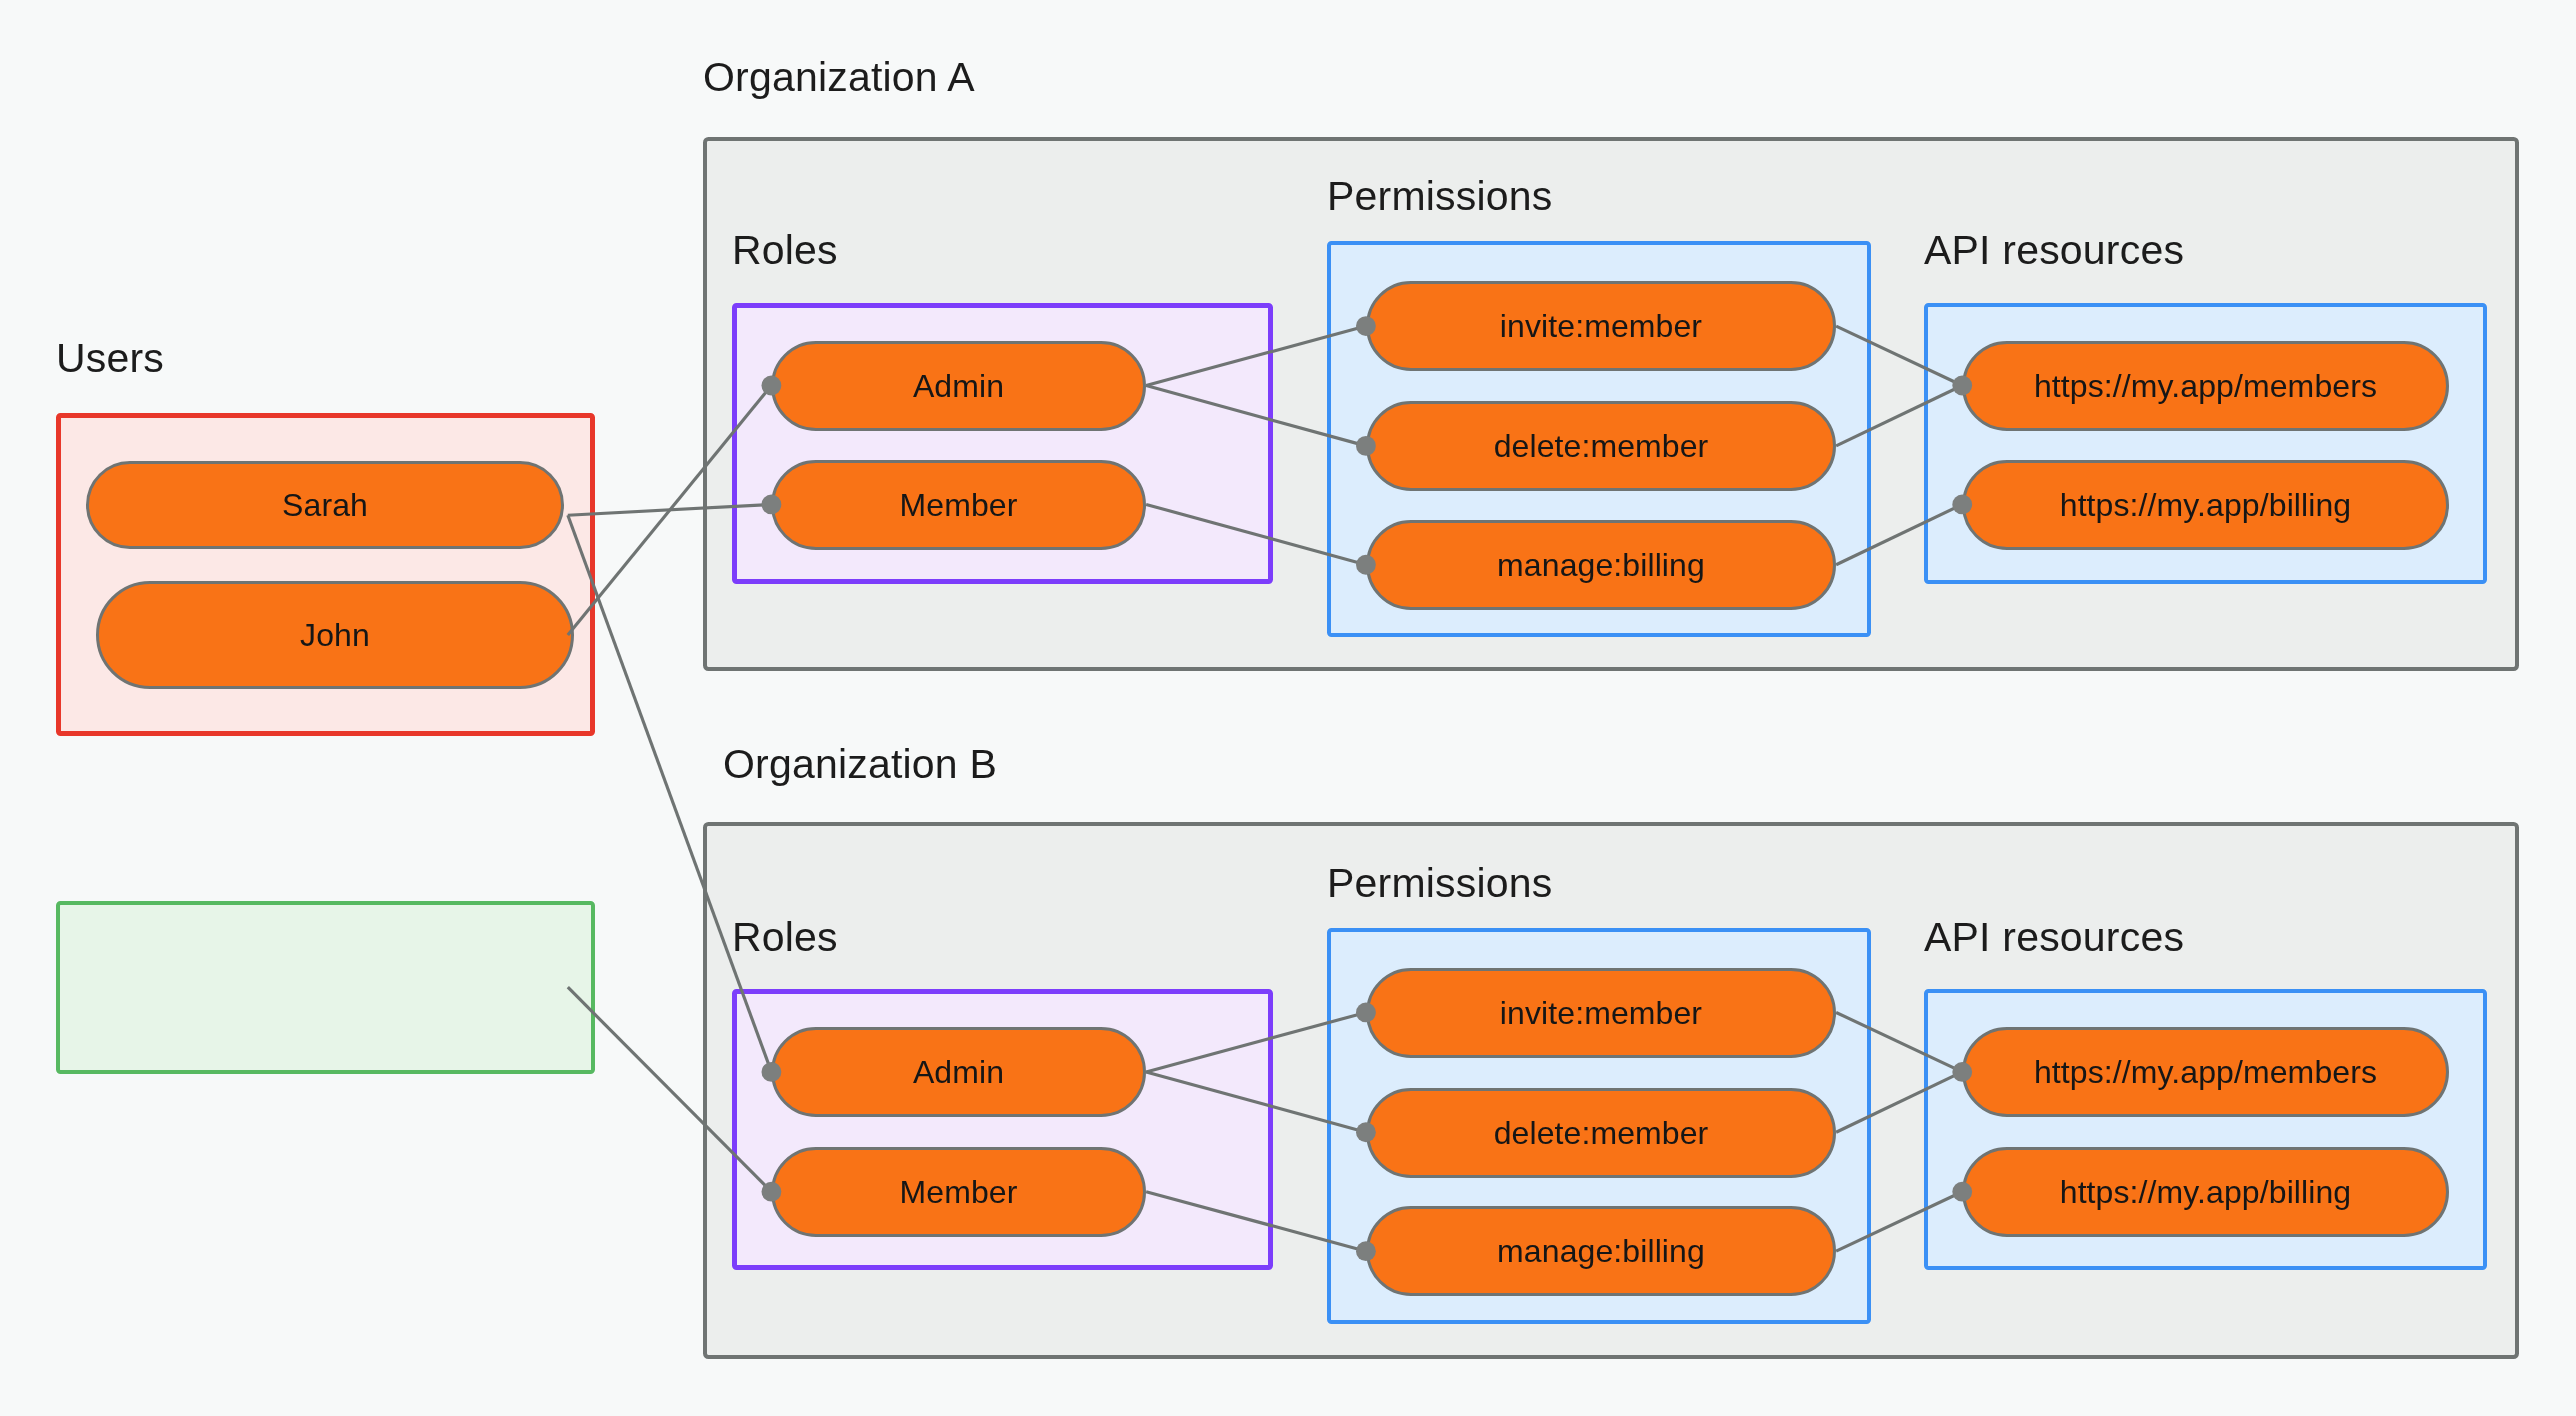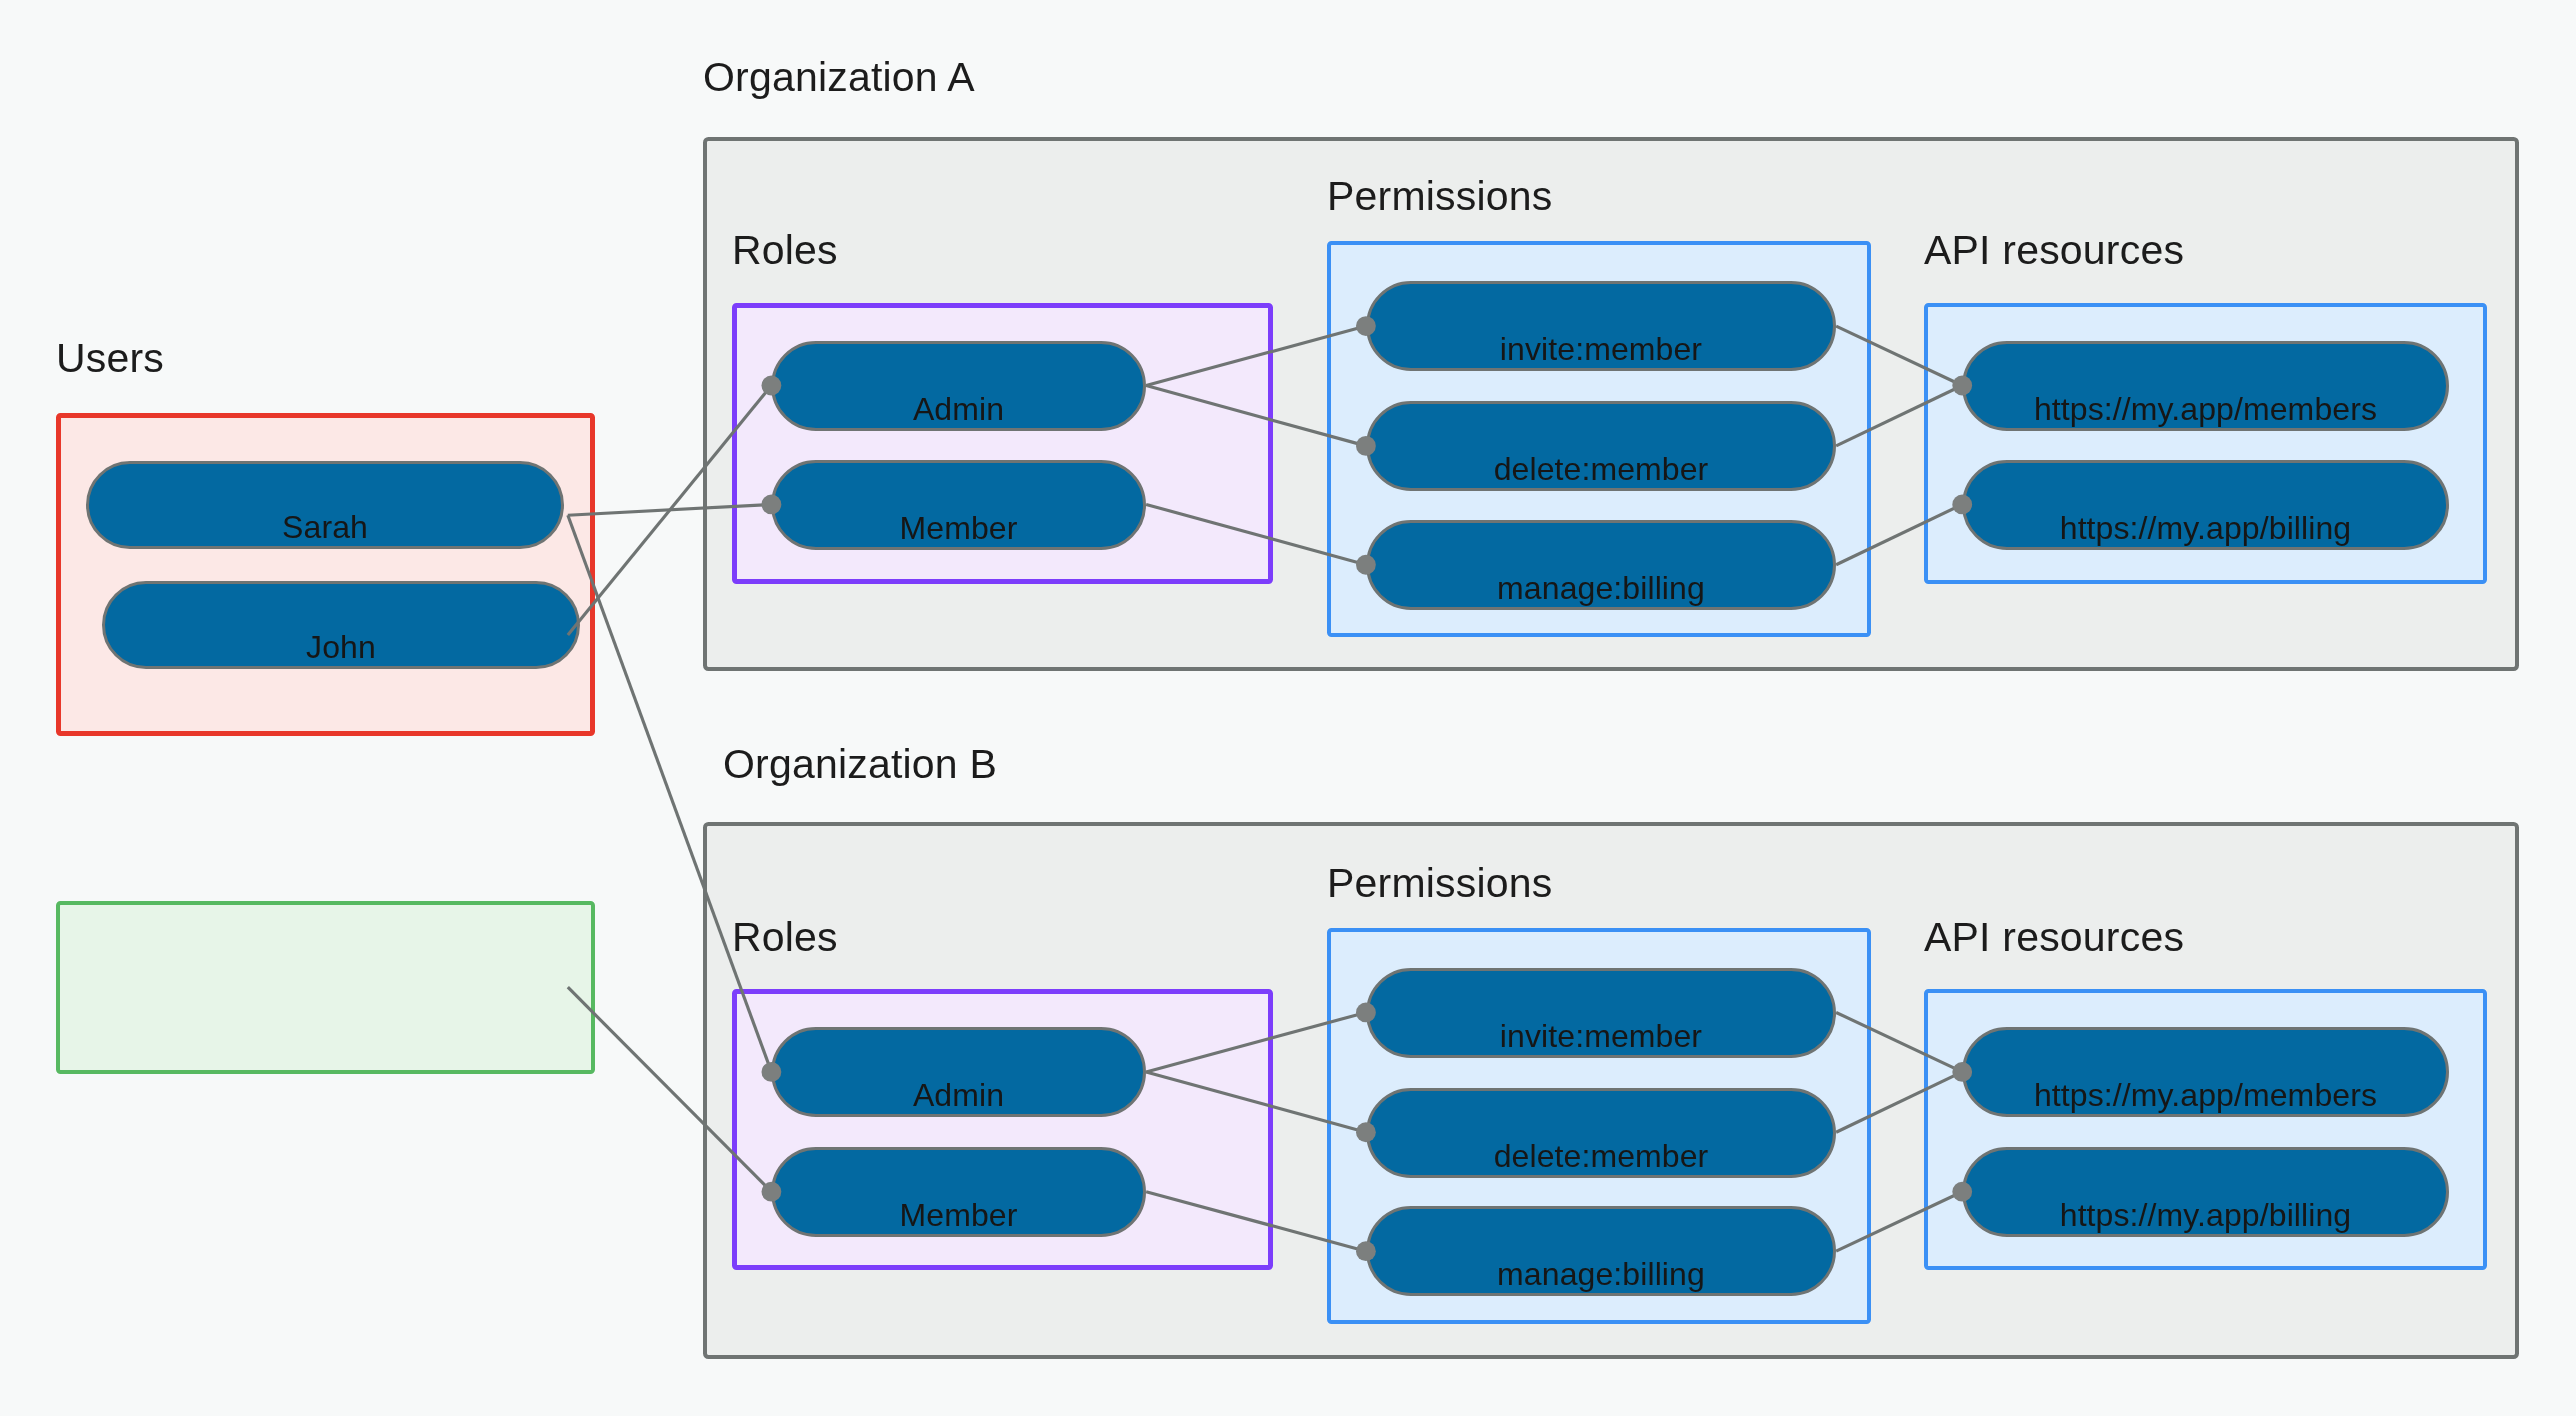"invite:member" .pill { align-items: flex-end -> center; background: #0369a1 -> #f97316 }
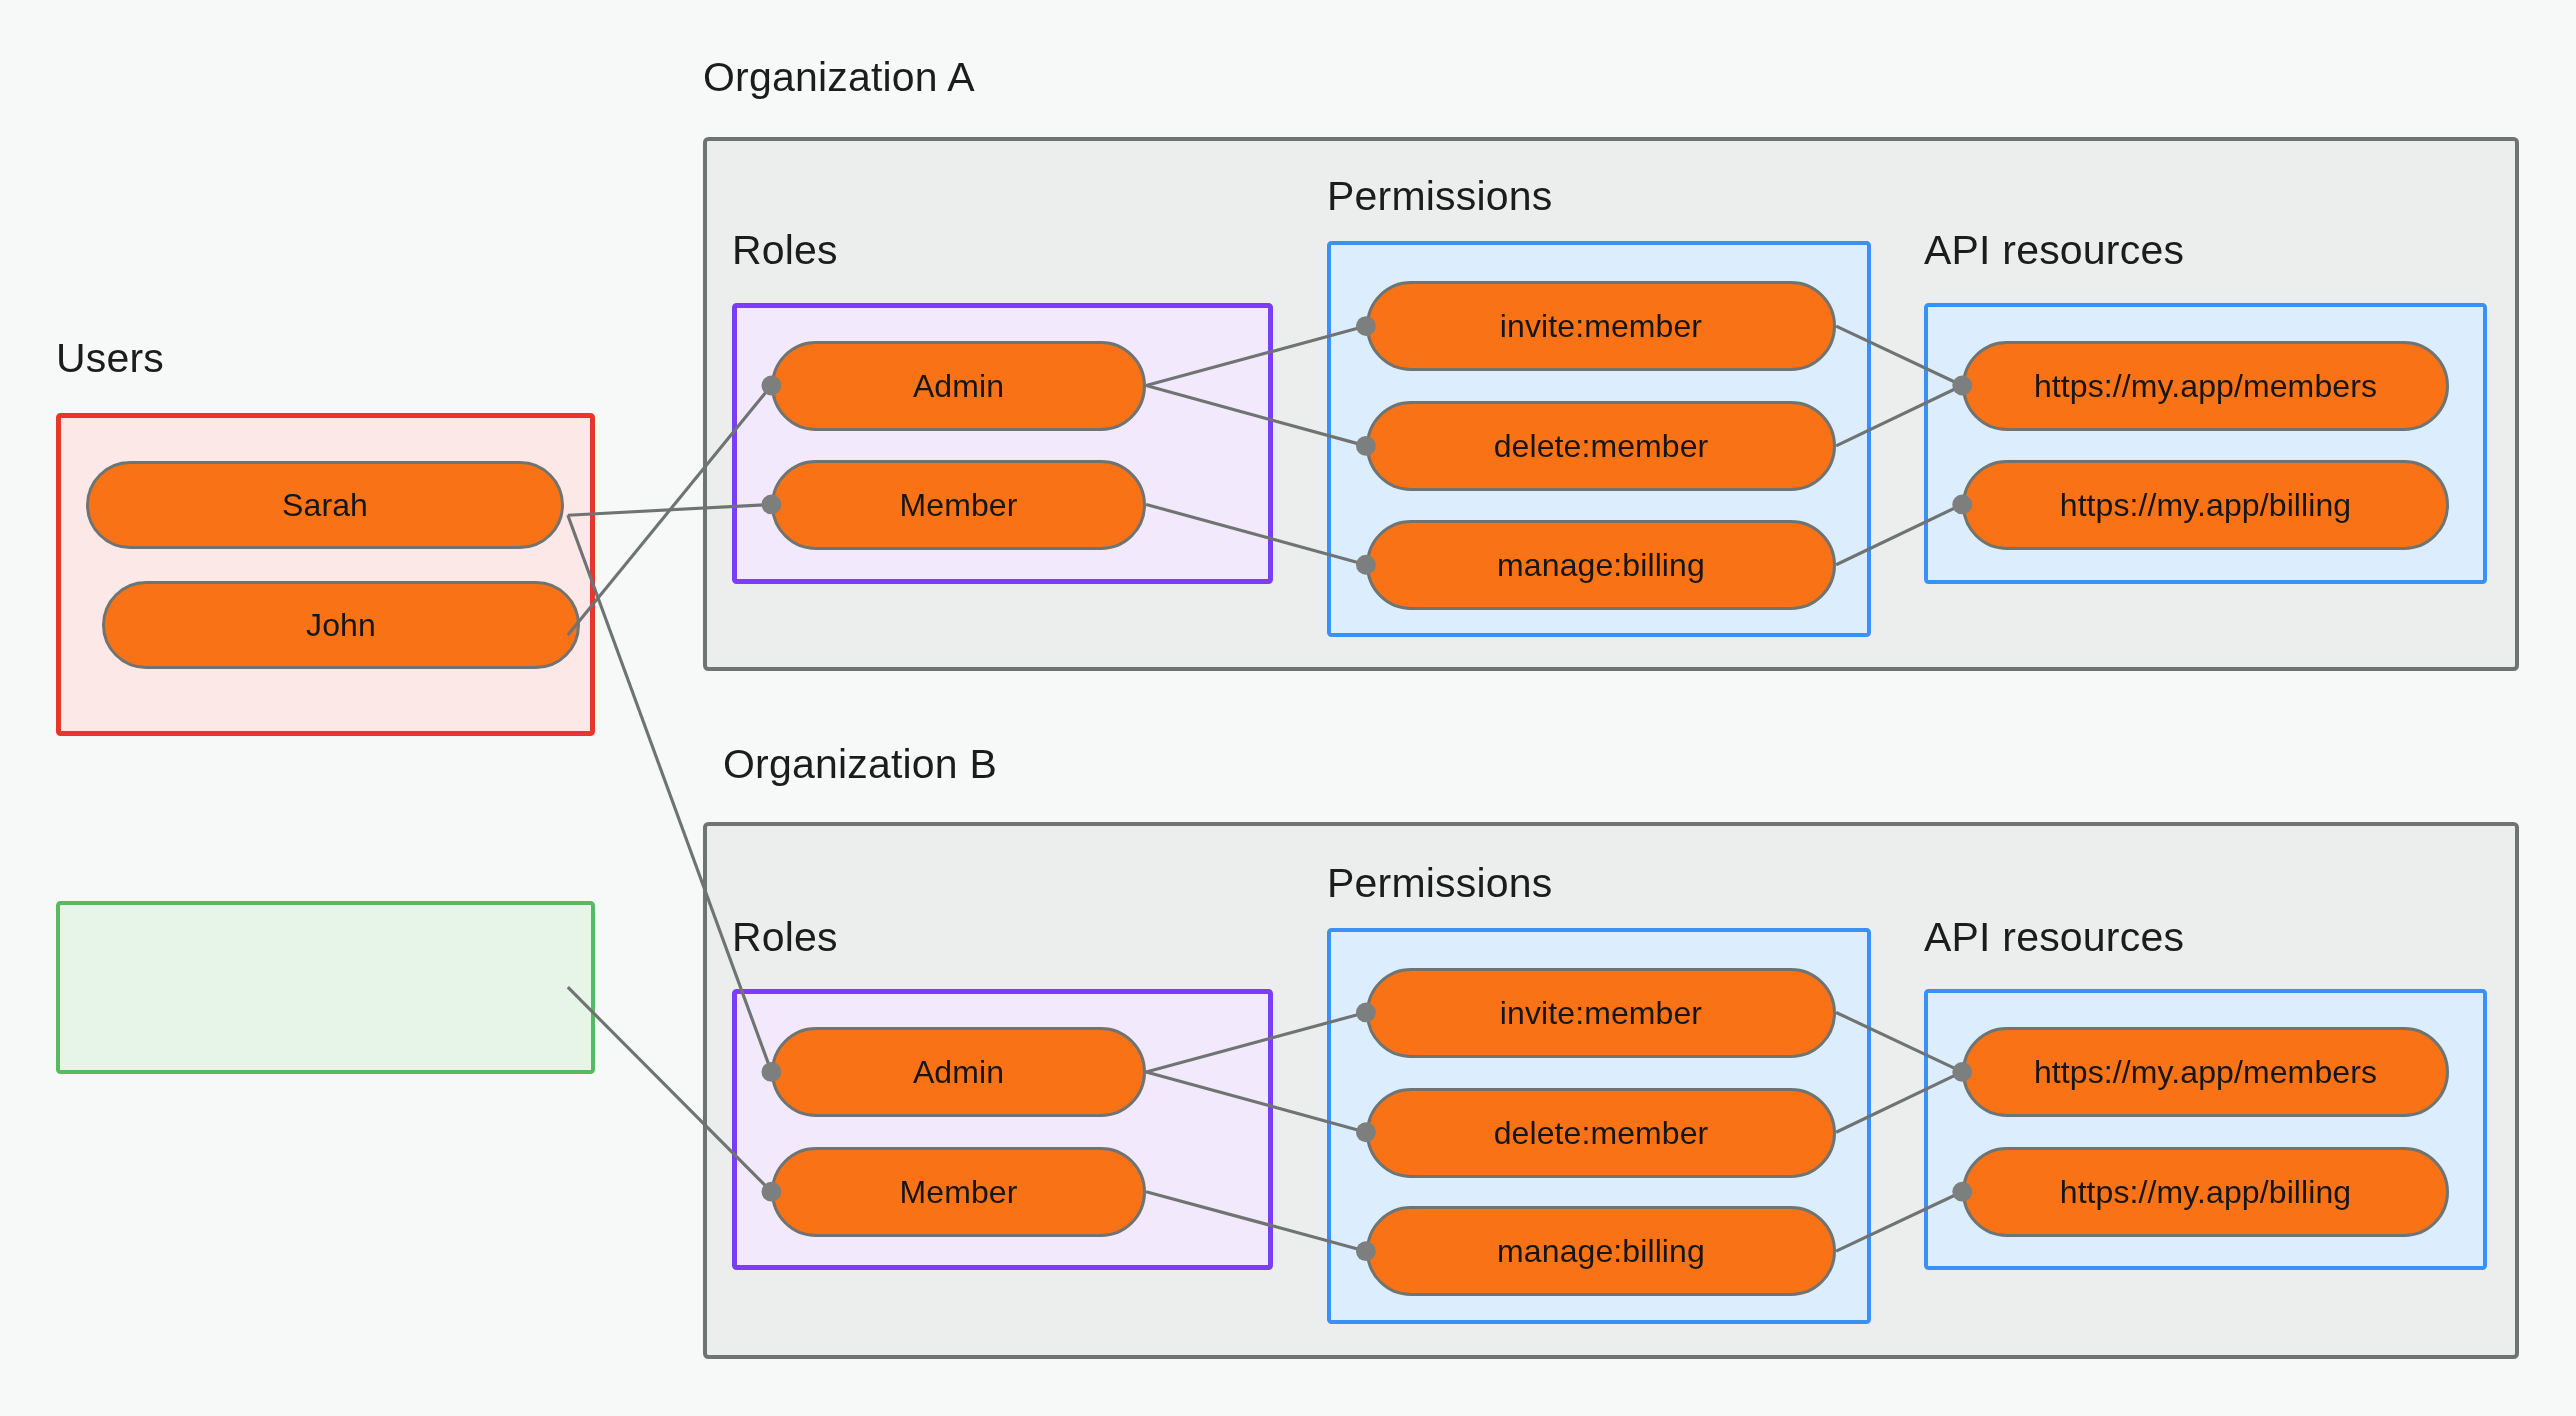"John" div.pill { height: 88px -> 108px; left: 102px -> 96px }
